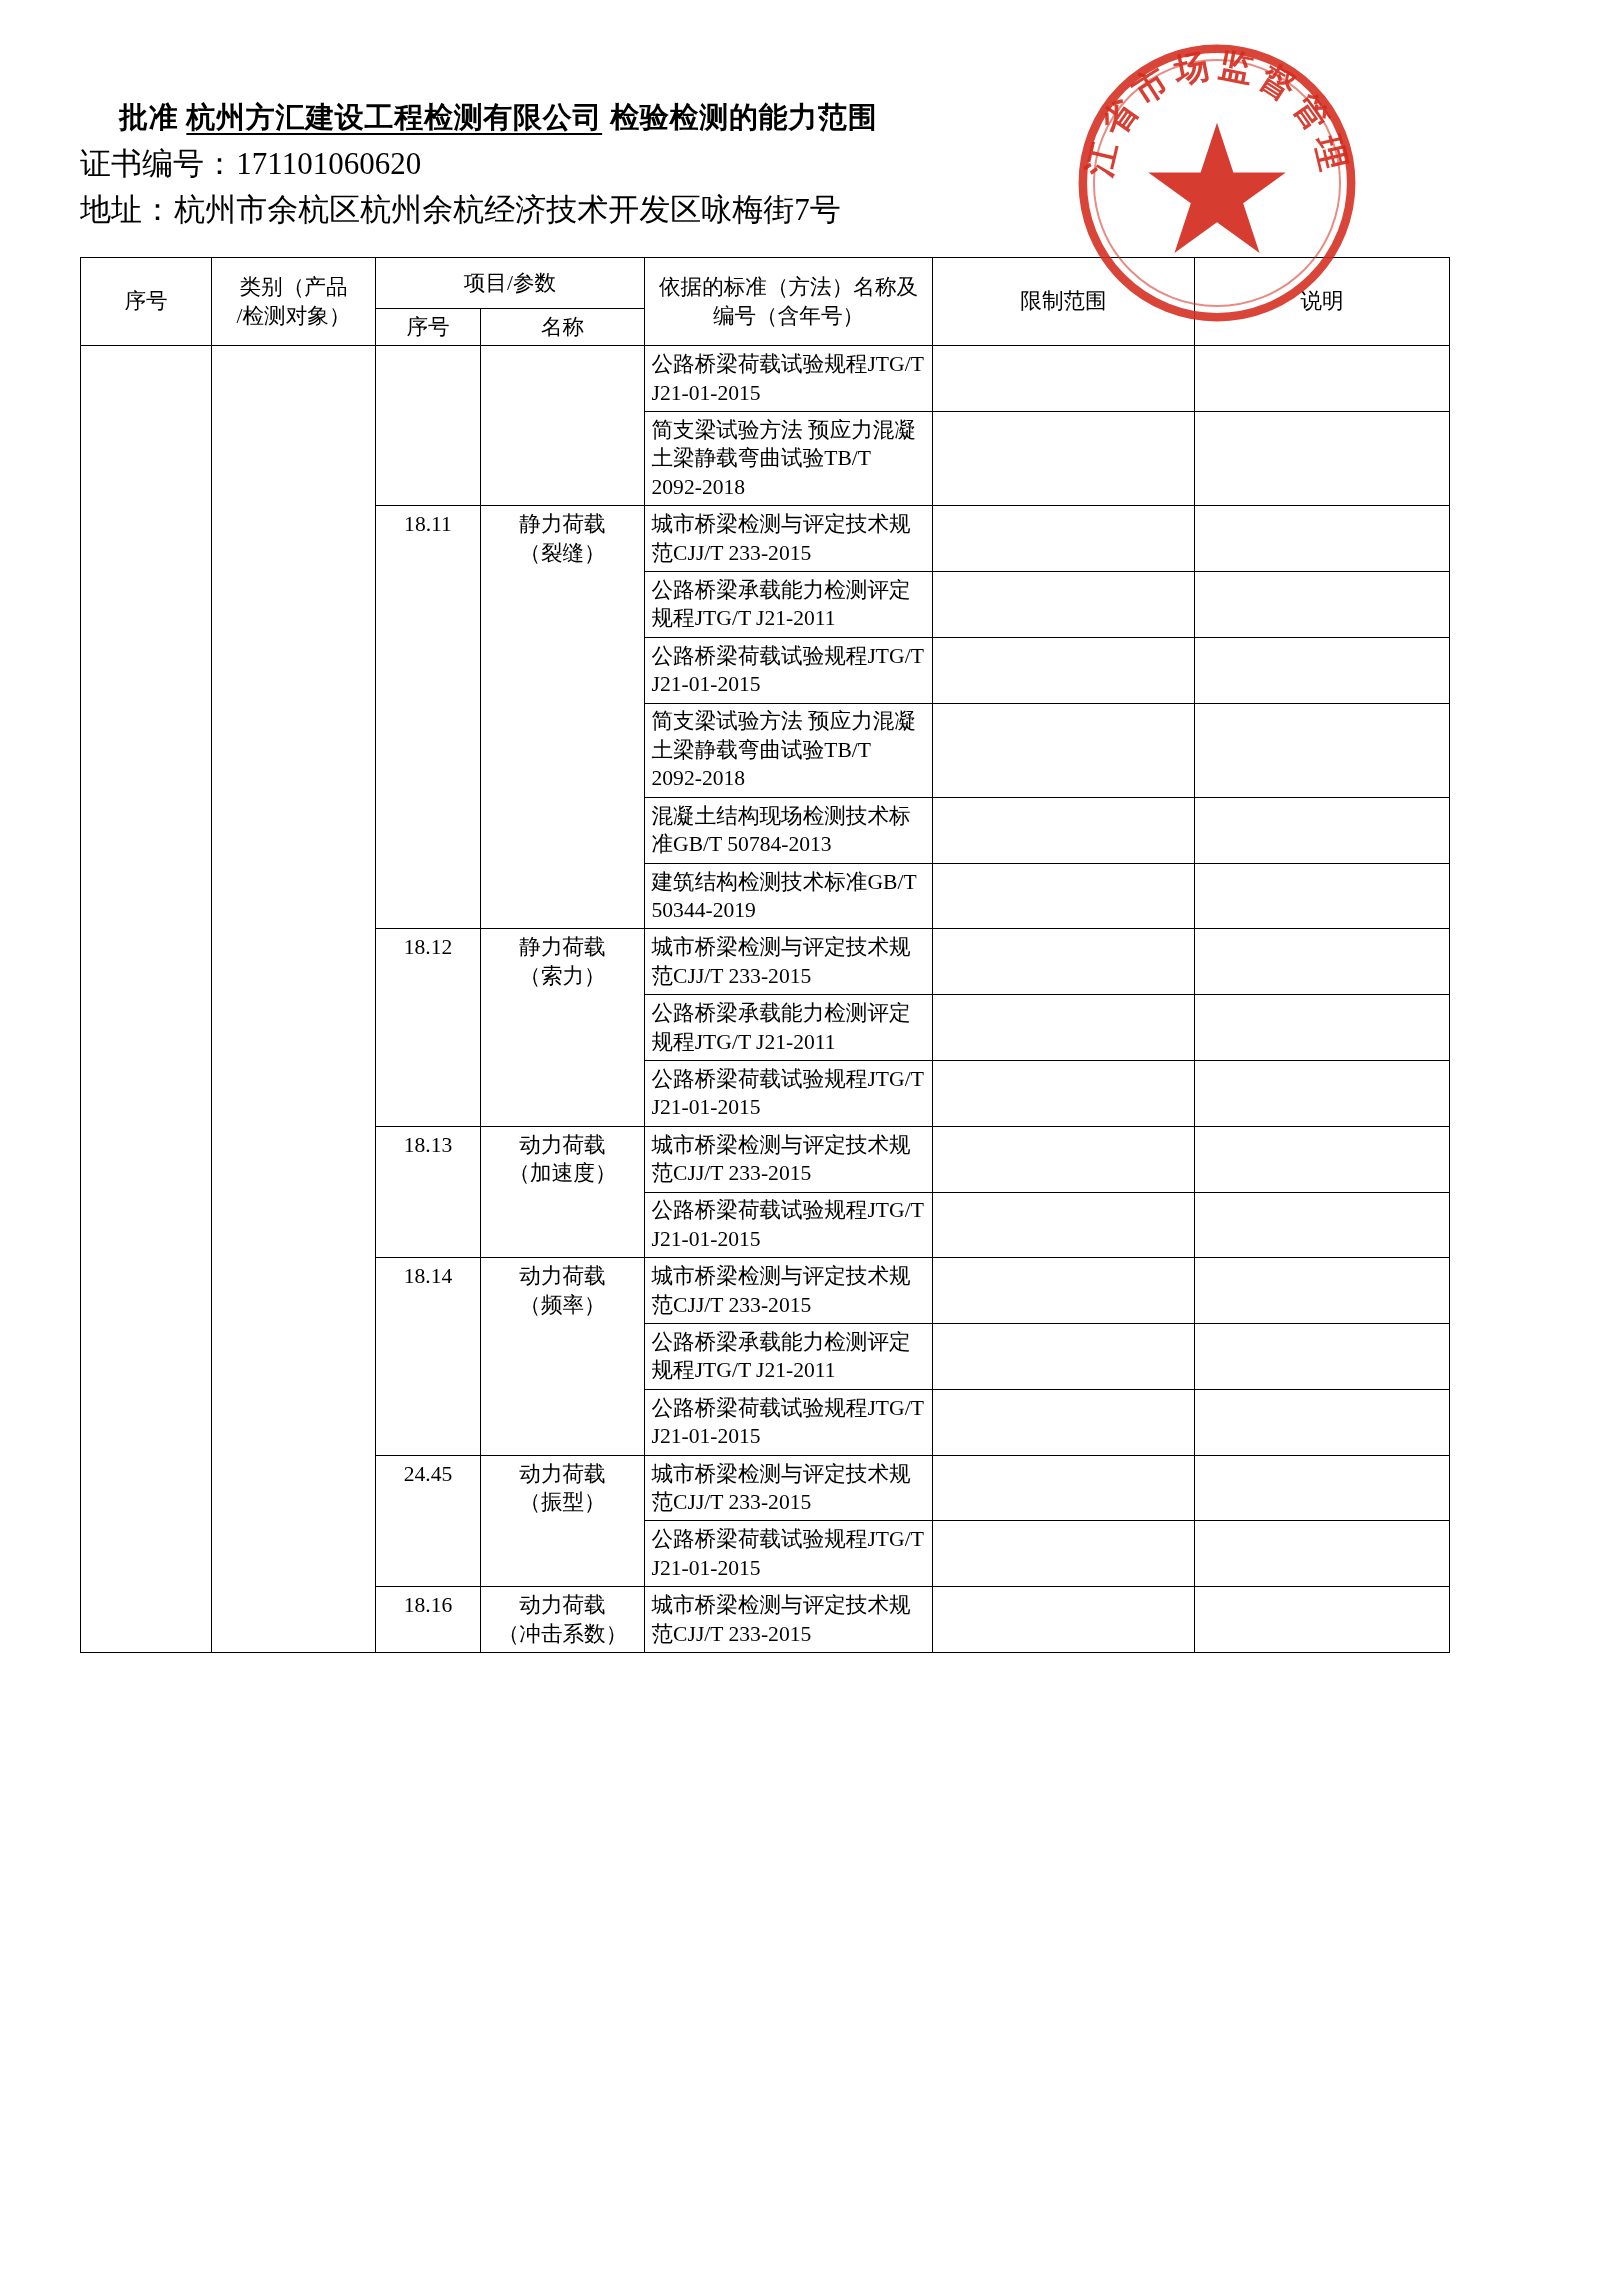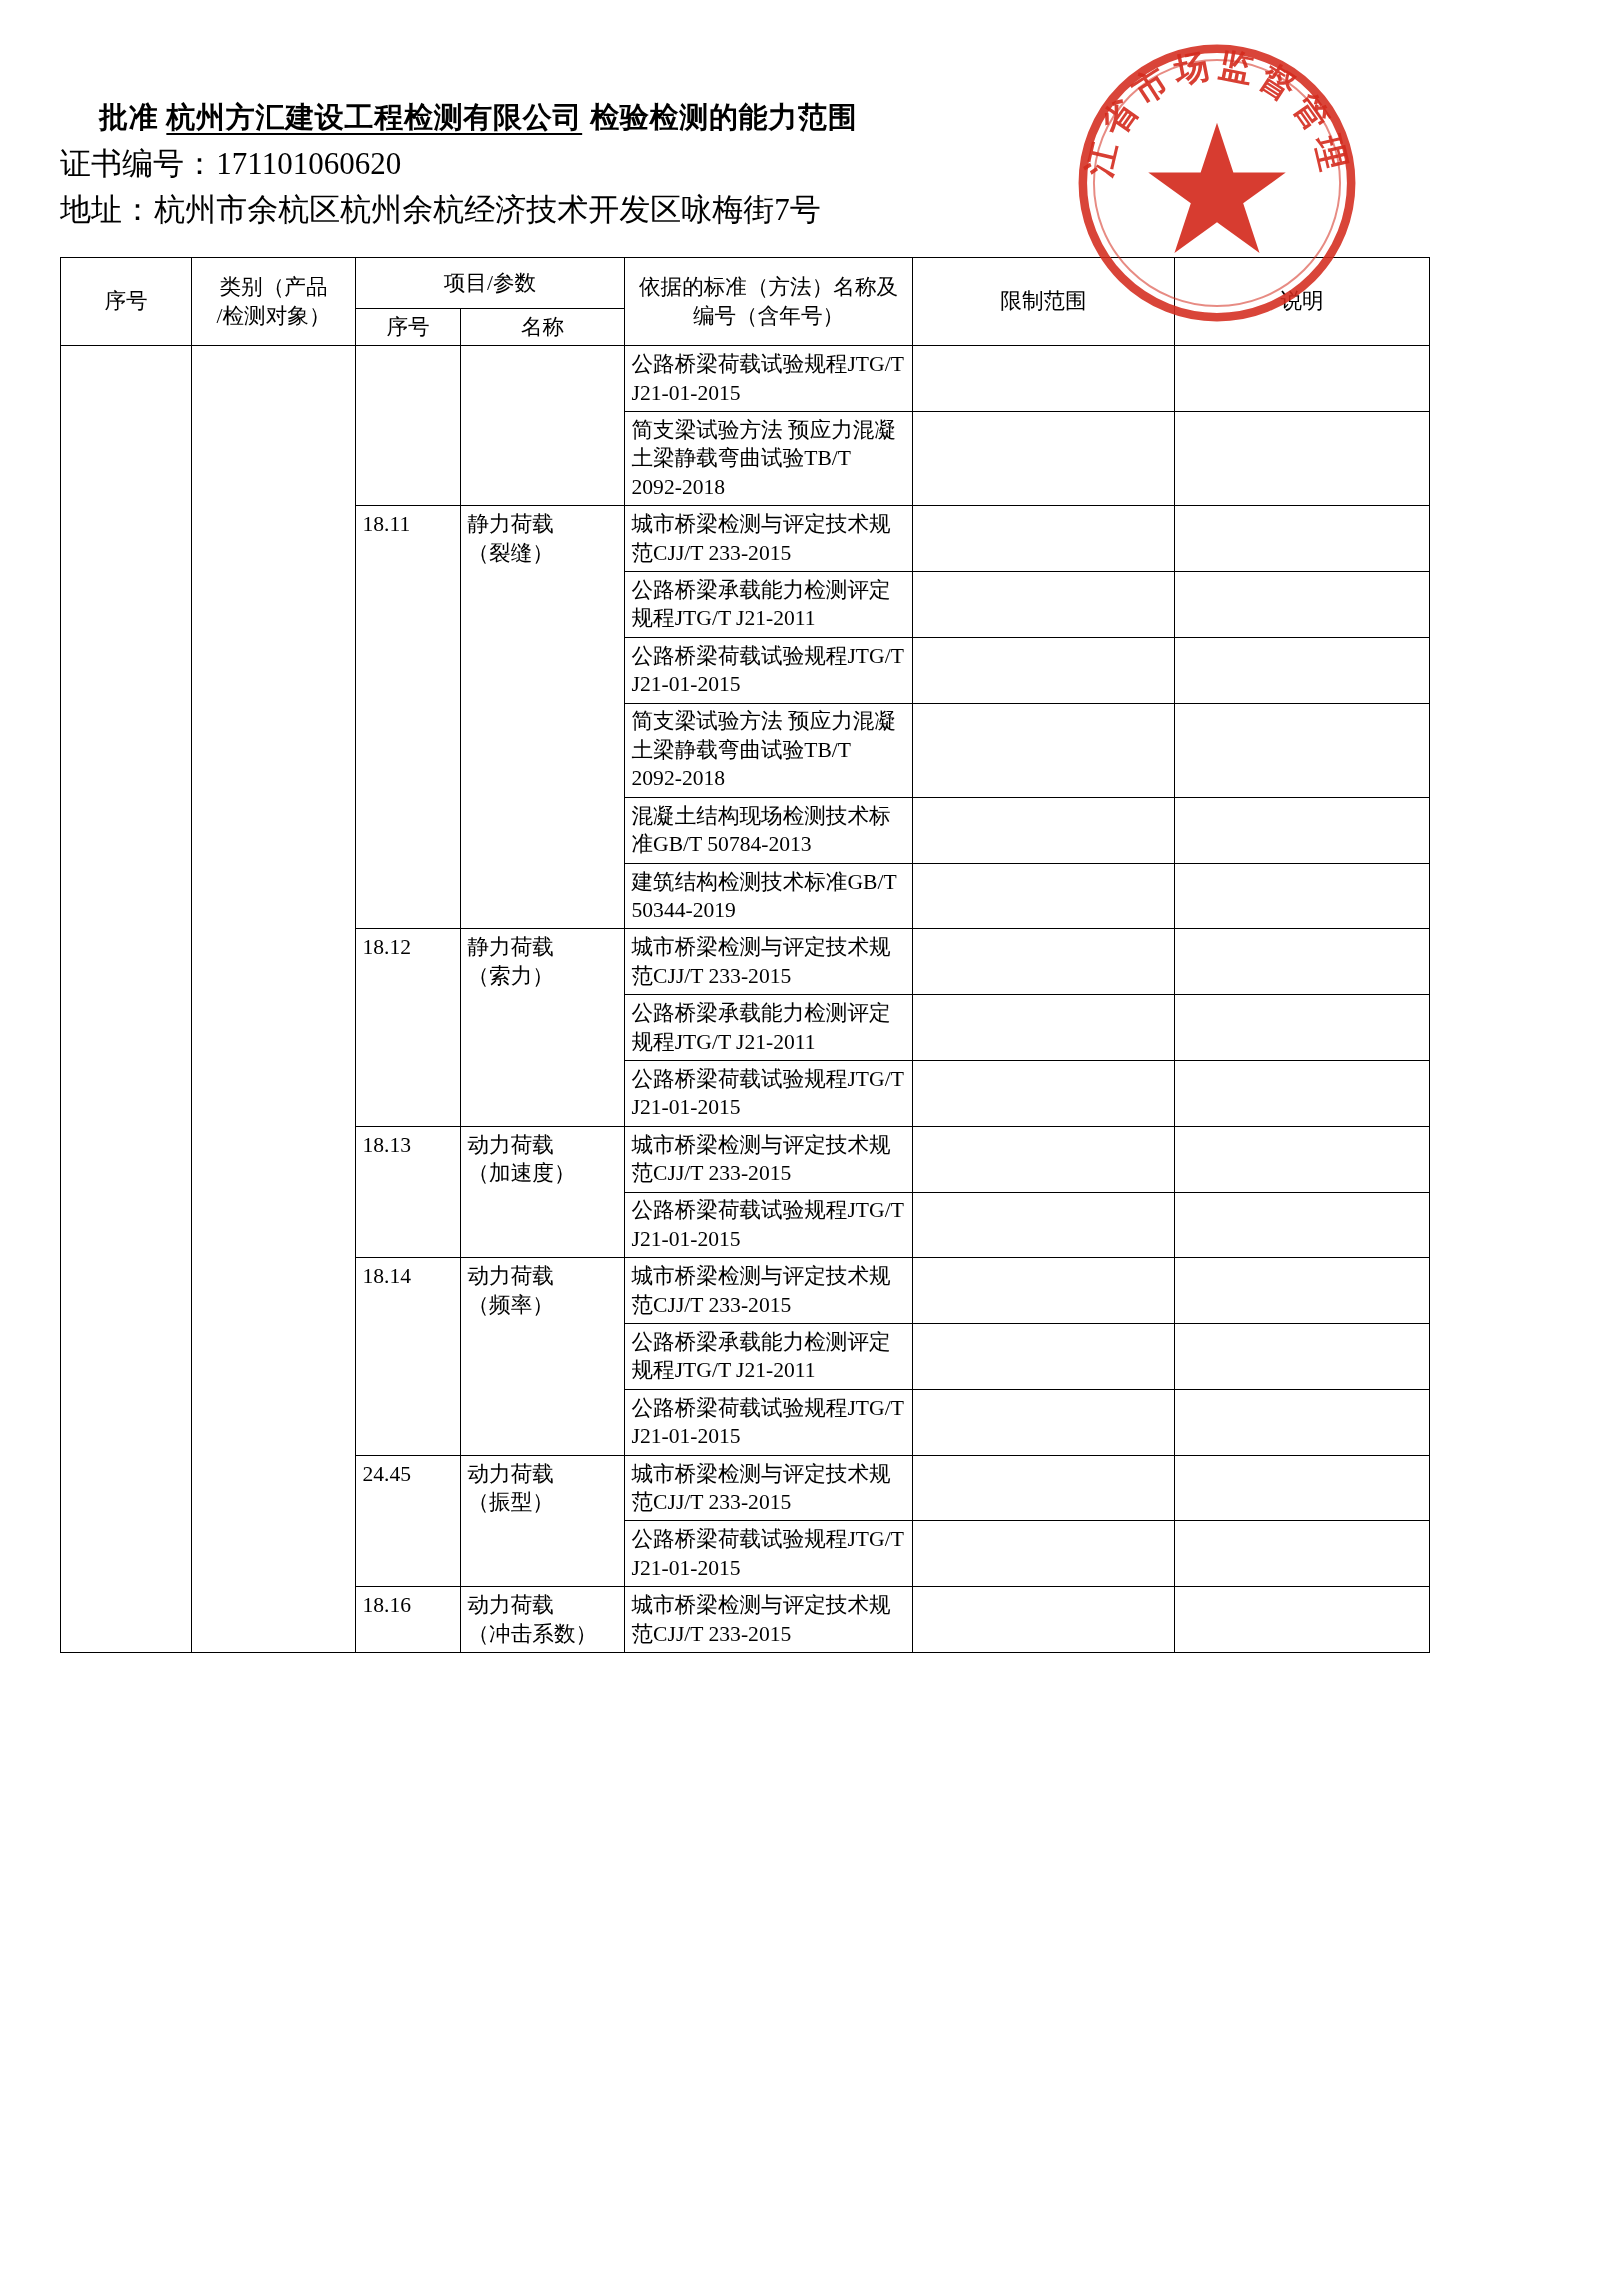"批准 杭州方汇建设工程检测有限公司 检验检测的能力范围" .page { padding: 98px 124px 0 60px -> 98px 124px 0 80px }
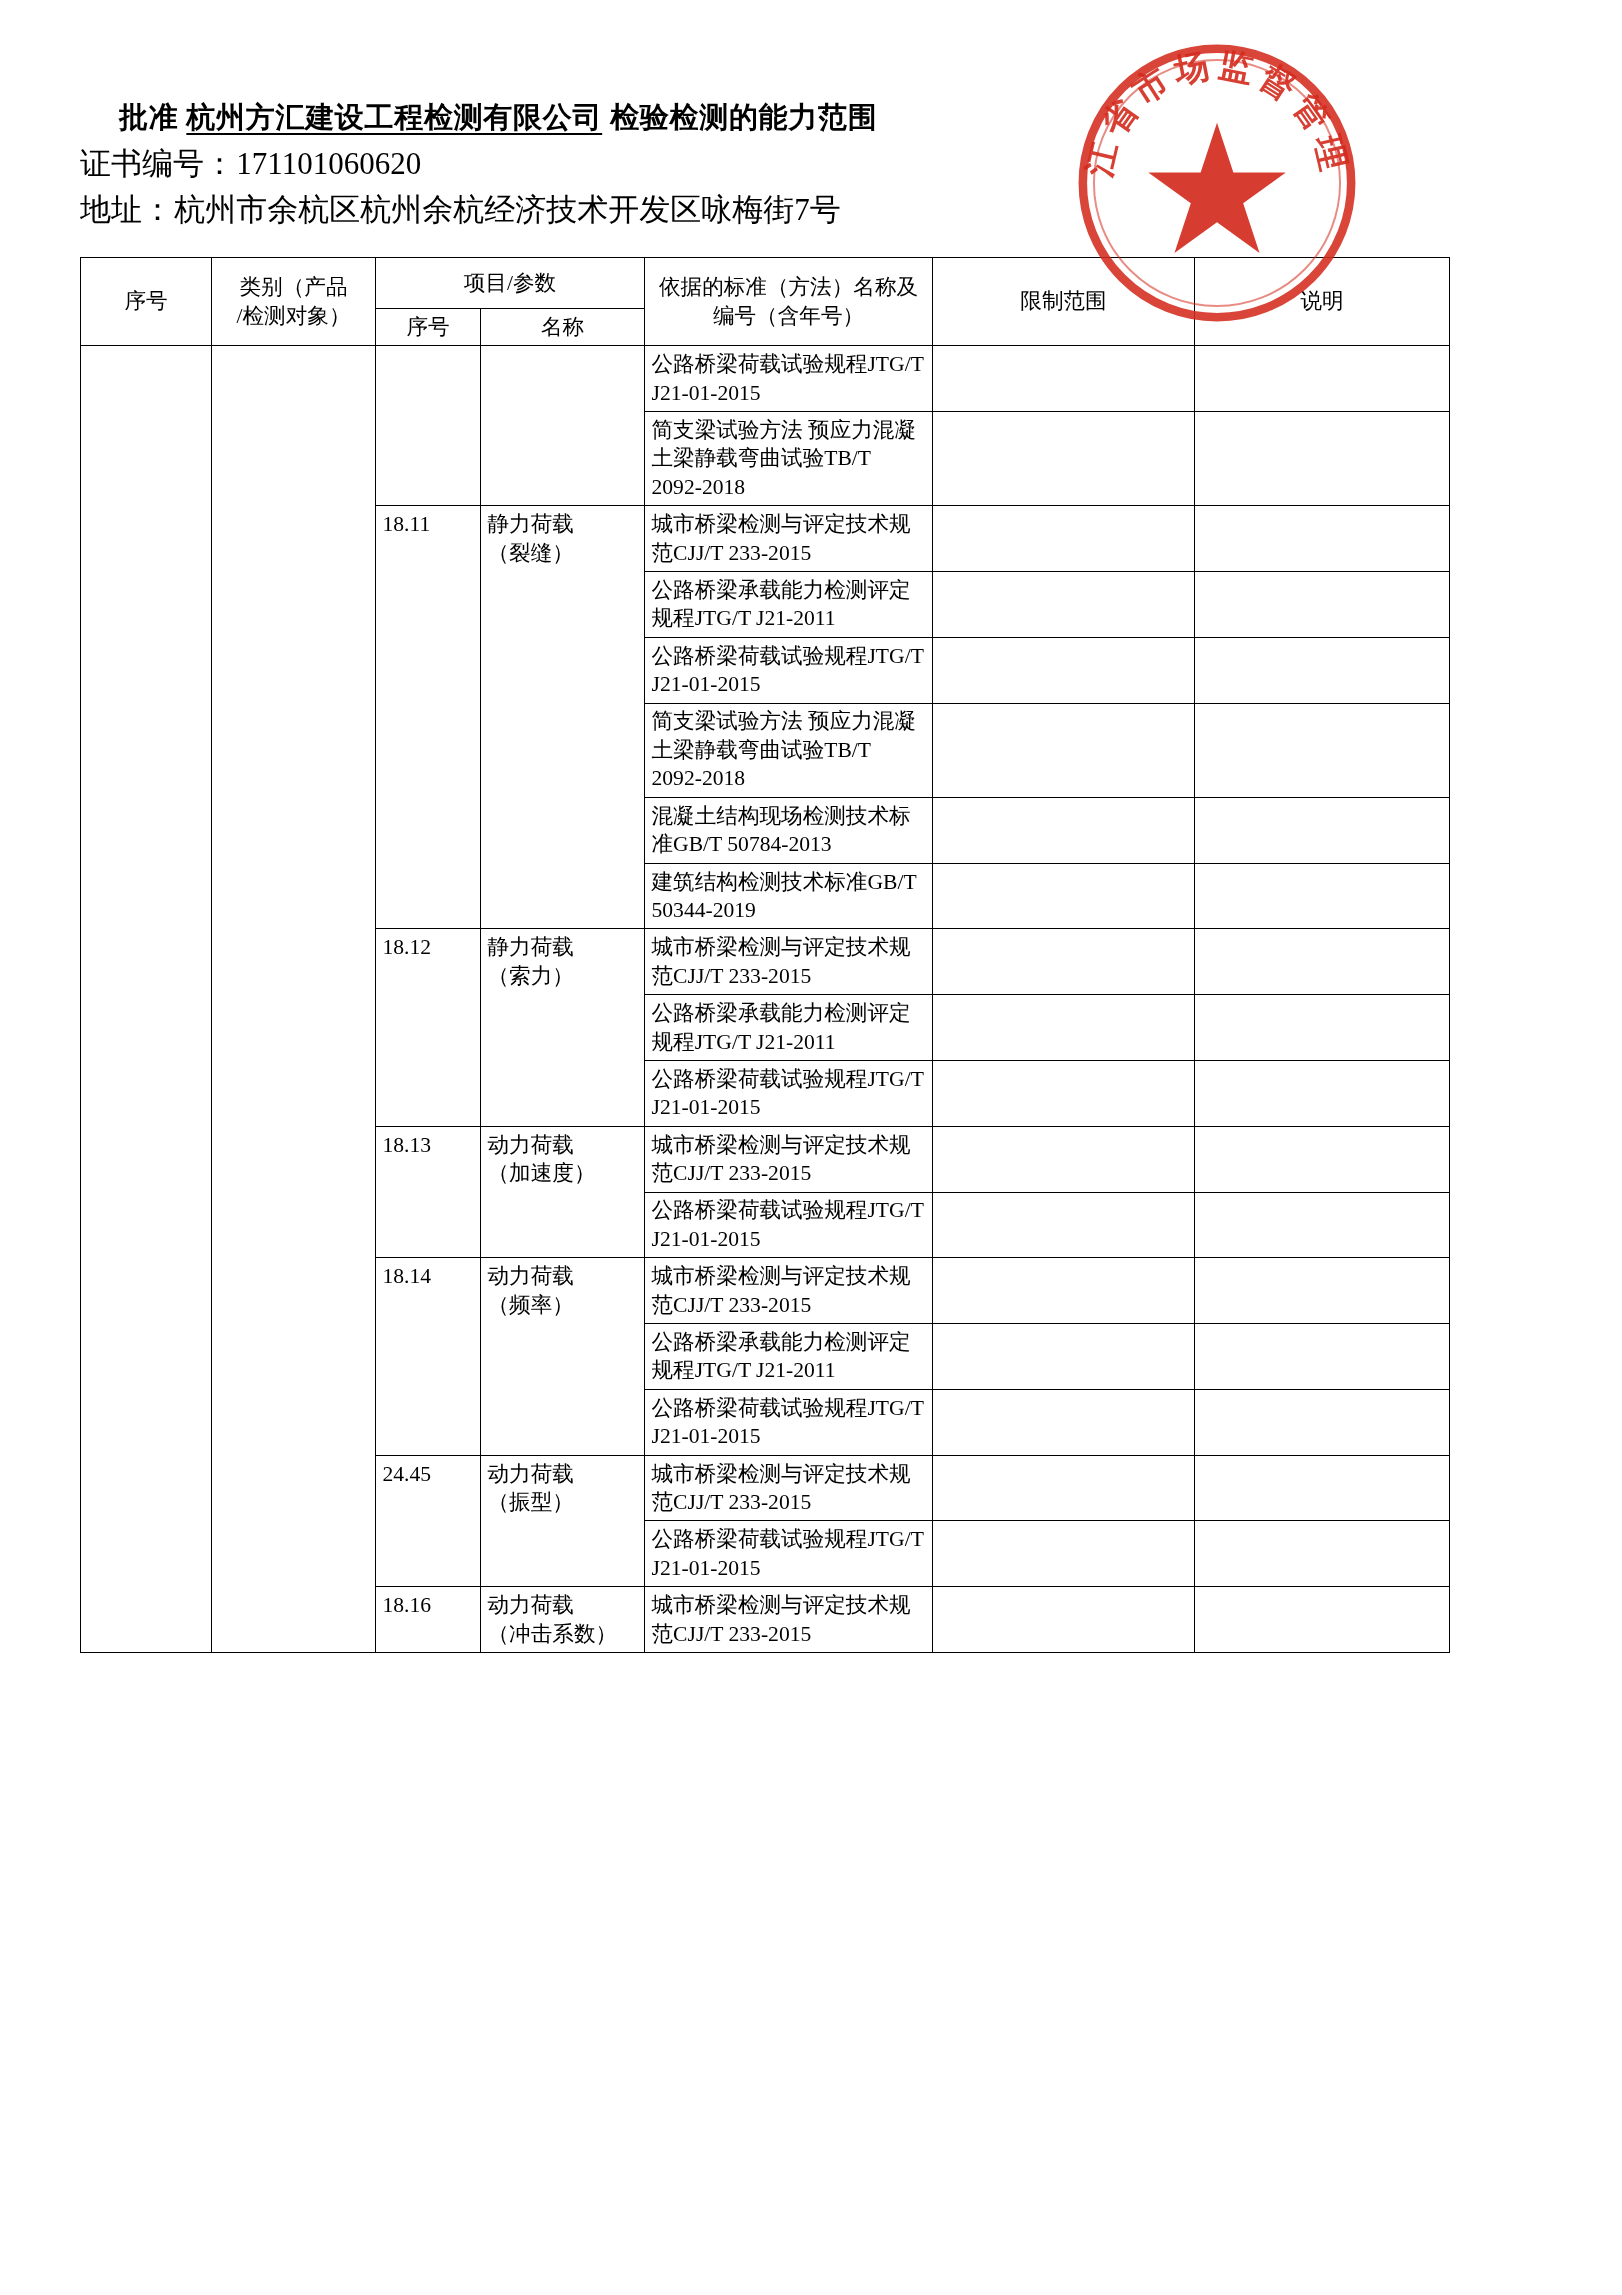"18.11" td.ctr, th.ctr { text-align: none -> center }
